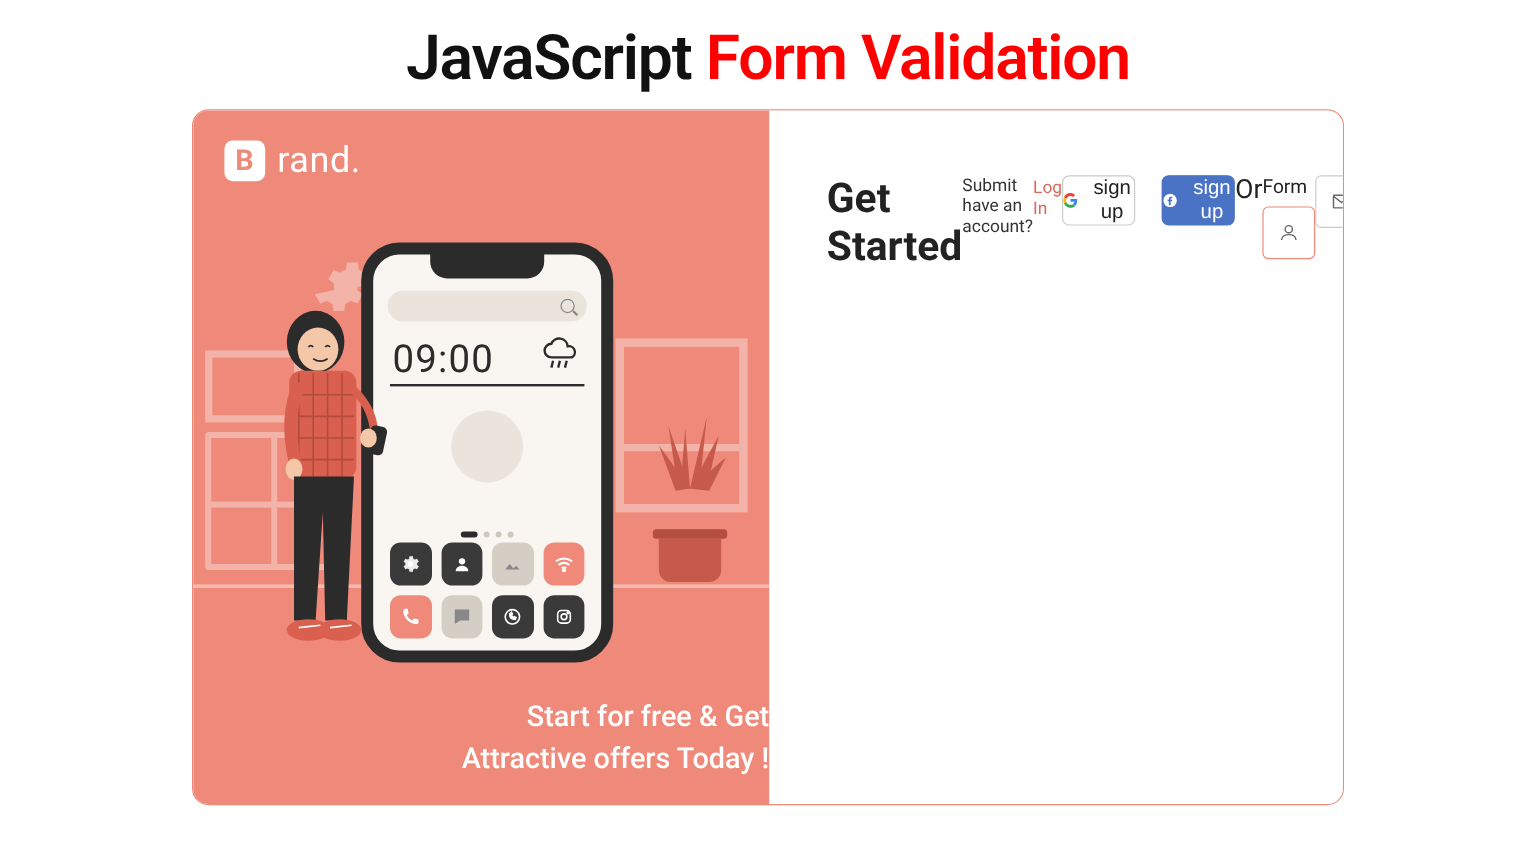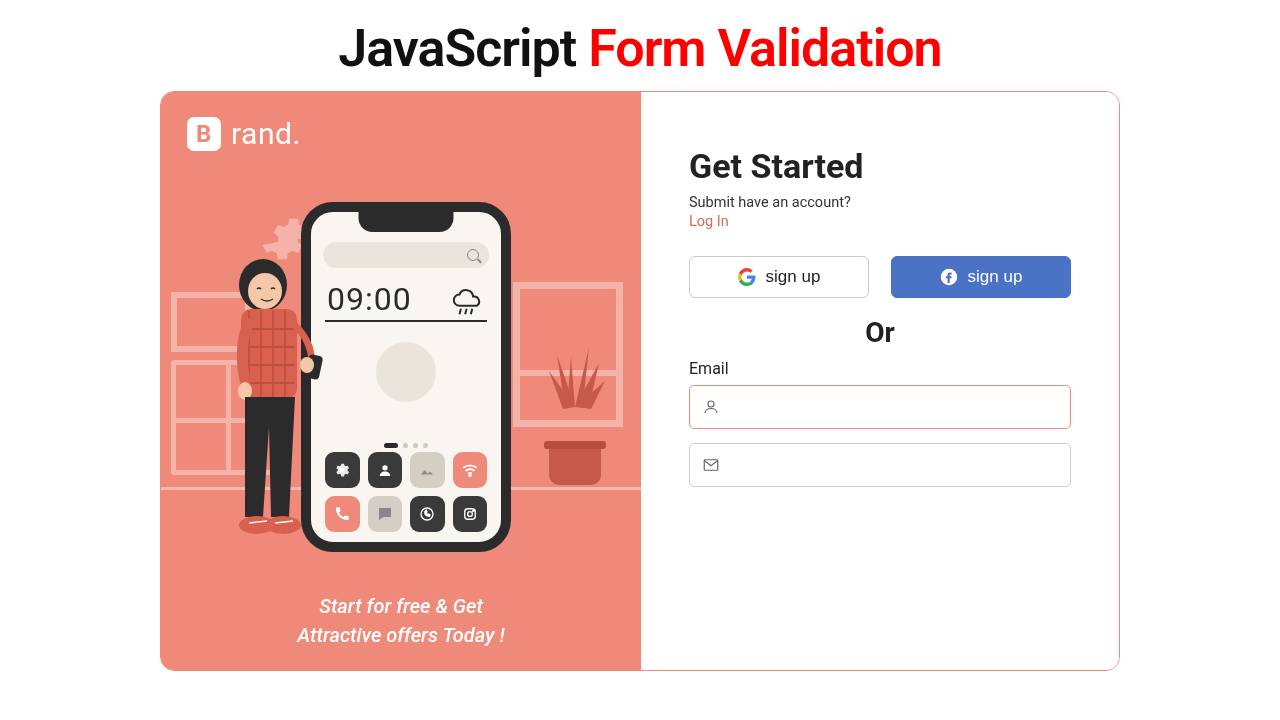"Get Started" .right { flex-direction: column -> row }
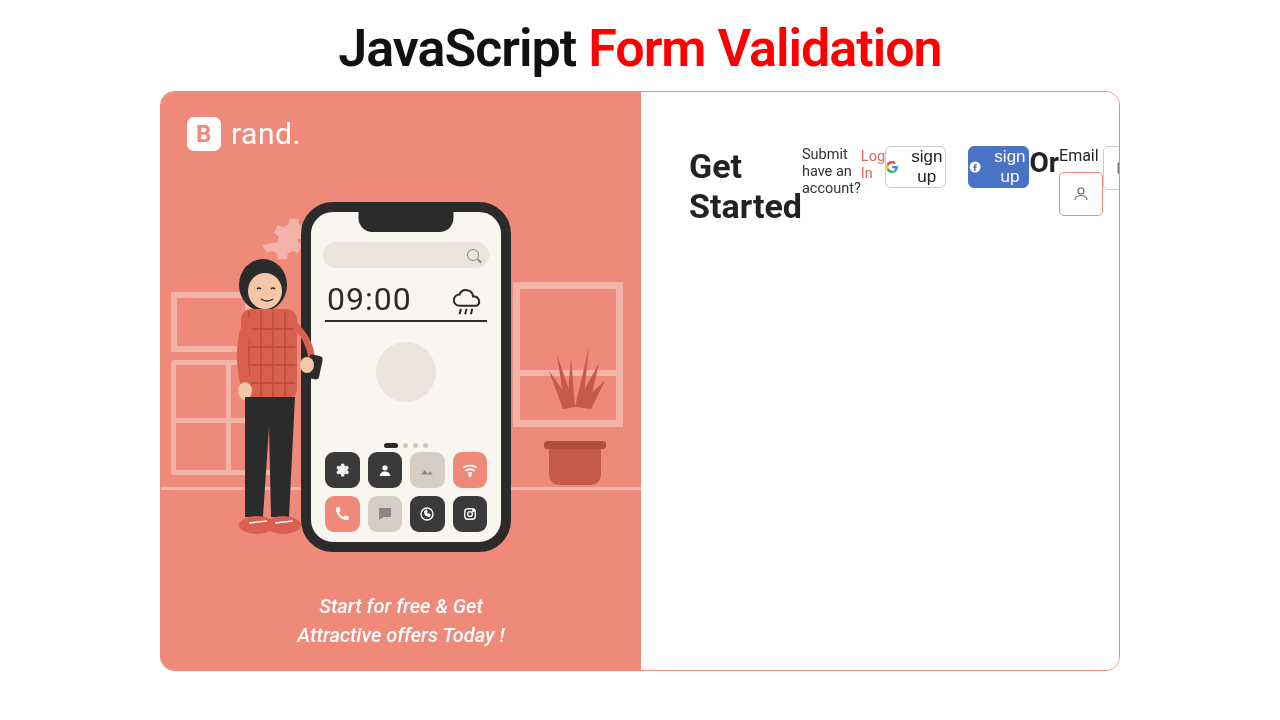"Or" .or { font-size: 28px -> 22px; font-weight: 700 -> 400 }
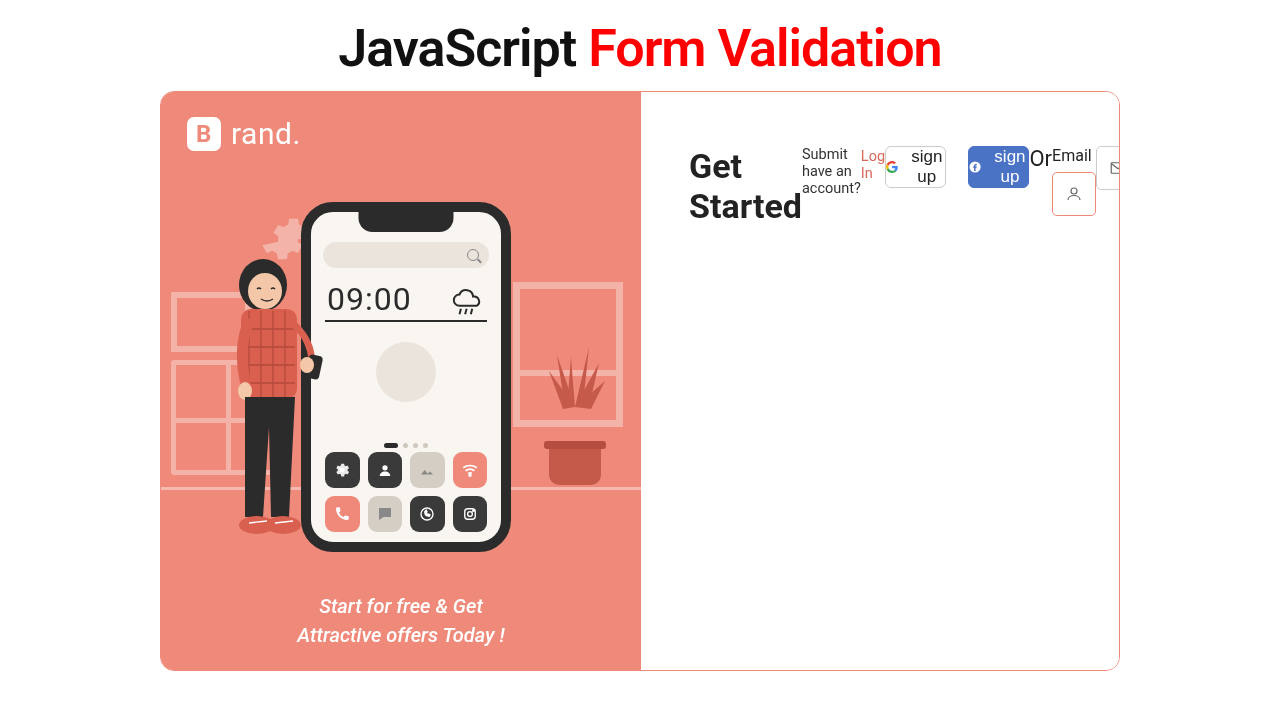"Email" label.label { text: Email -> Form }
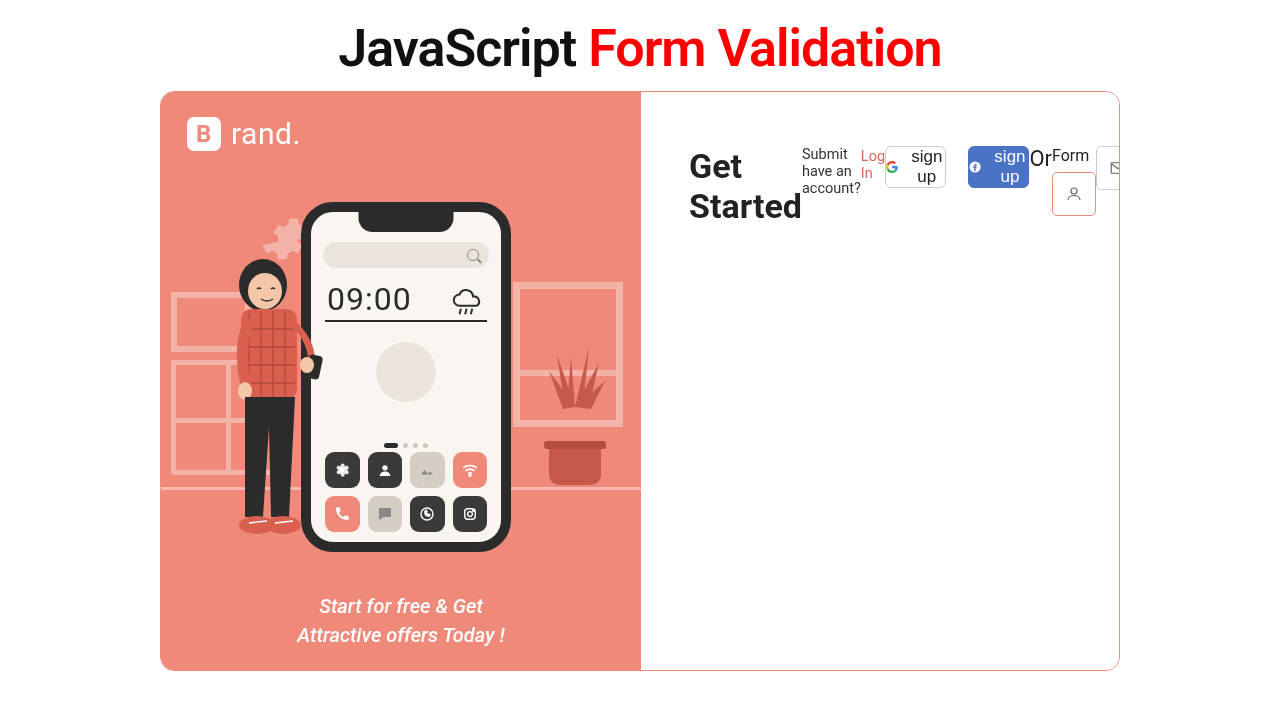"09:00" .time-row { align-items: flex-end -> flex-start }
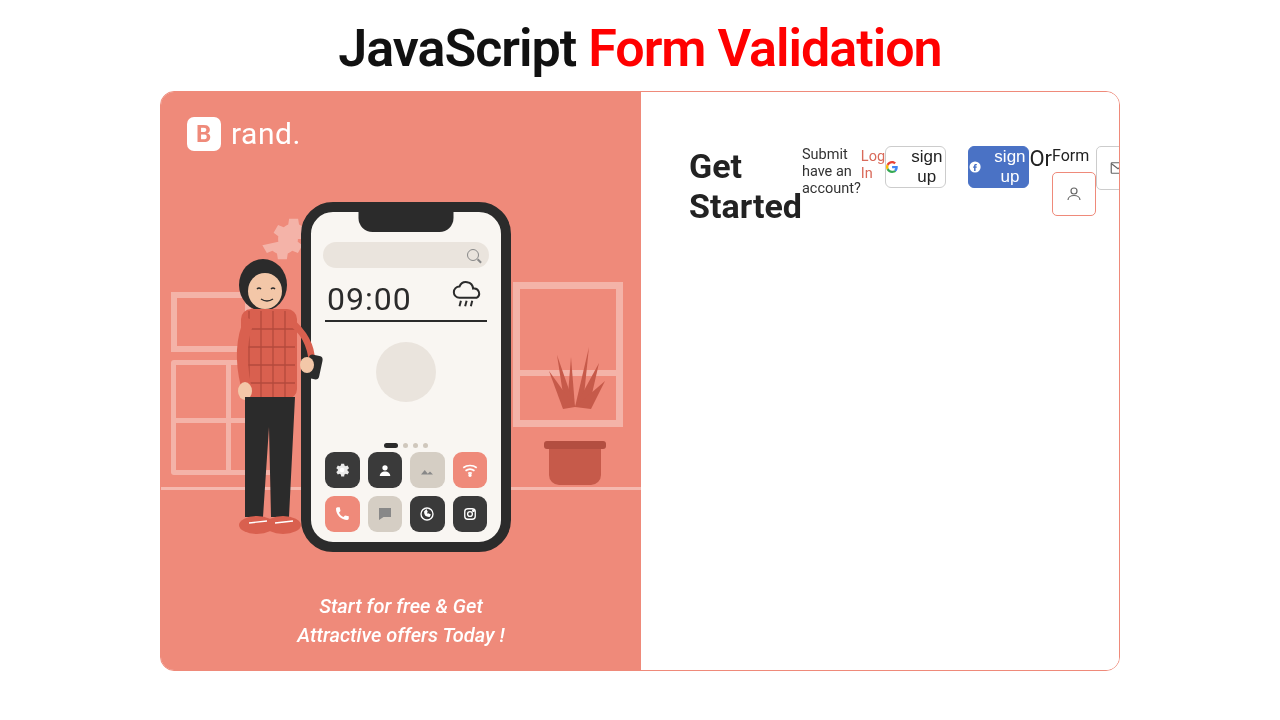"Start for free & Get" .tagline { font-size: 20px -> 24px; font-style: italic -> none; text-align: center -> right }
